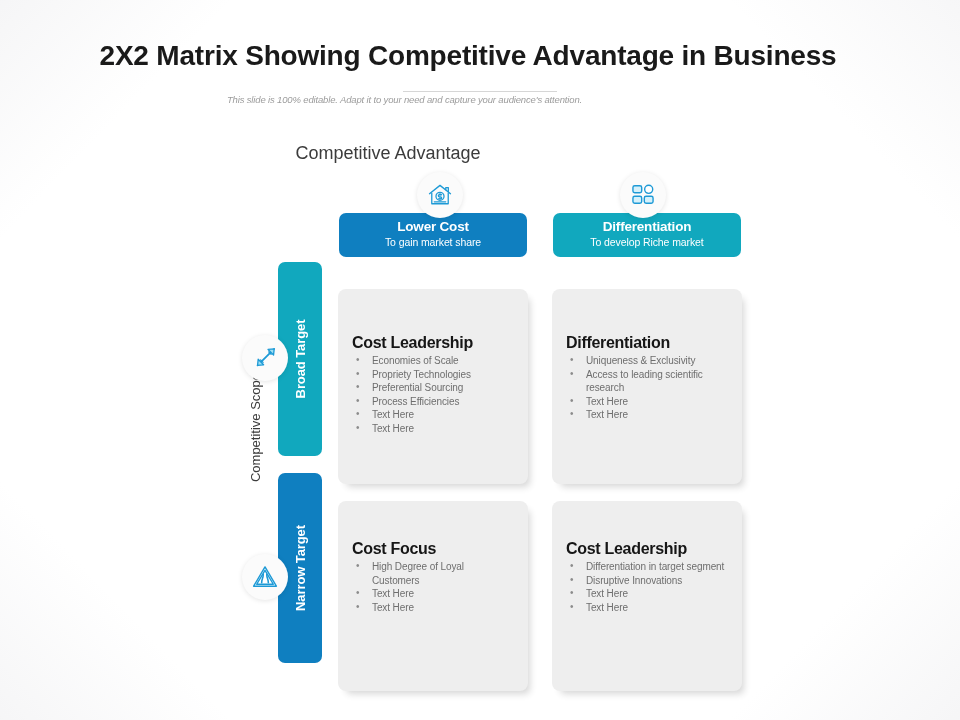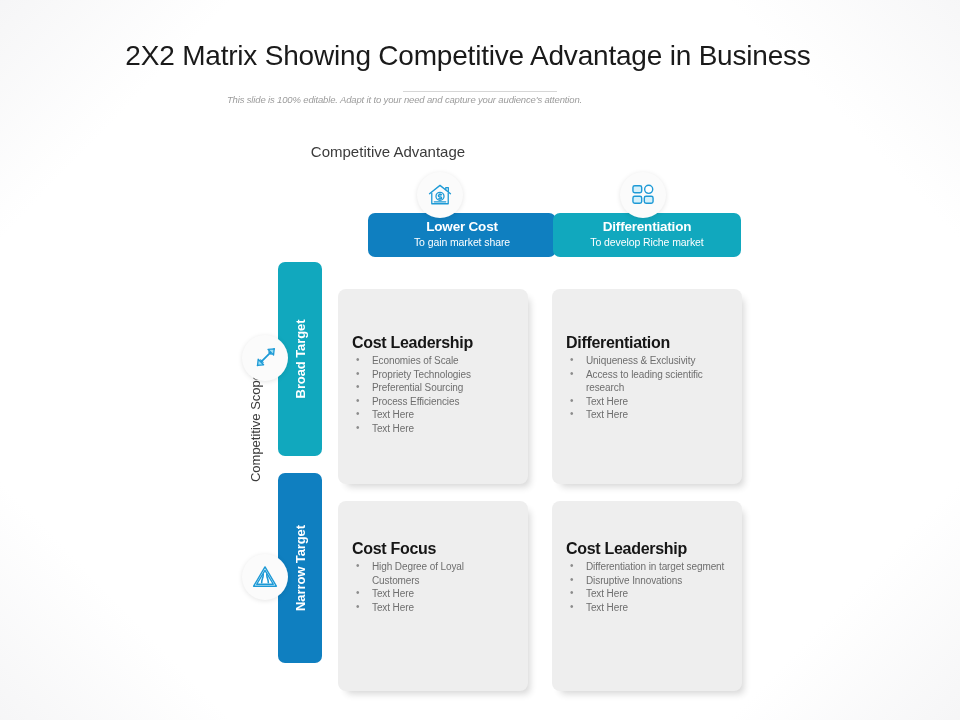"2X2 Matrix Showing Competitive Advantage" #title { font-weight: normal -> bold }
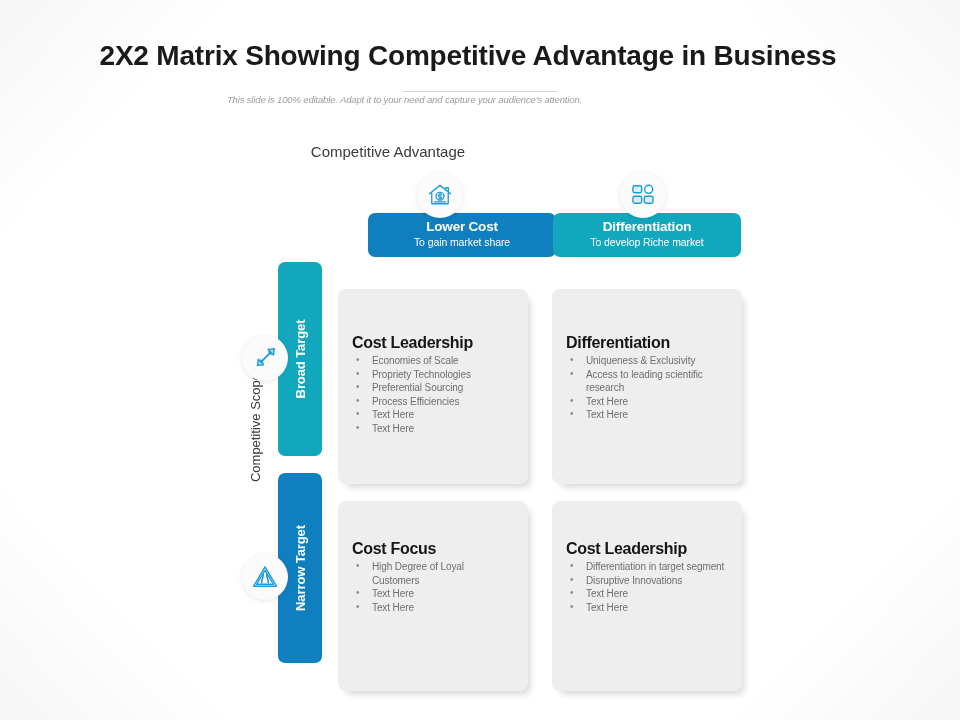"Competitive Advantage" #top-axis-label { font-size: 15px -> 18px }
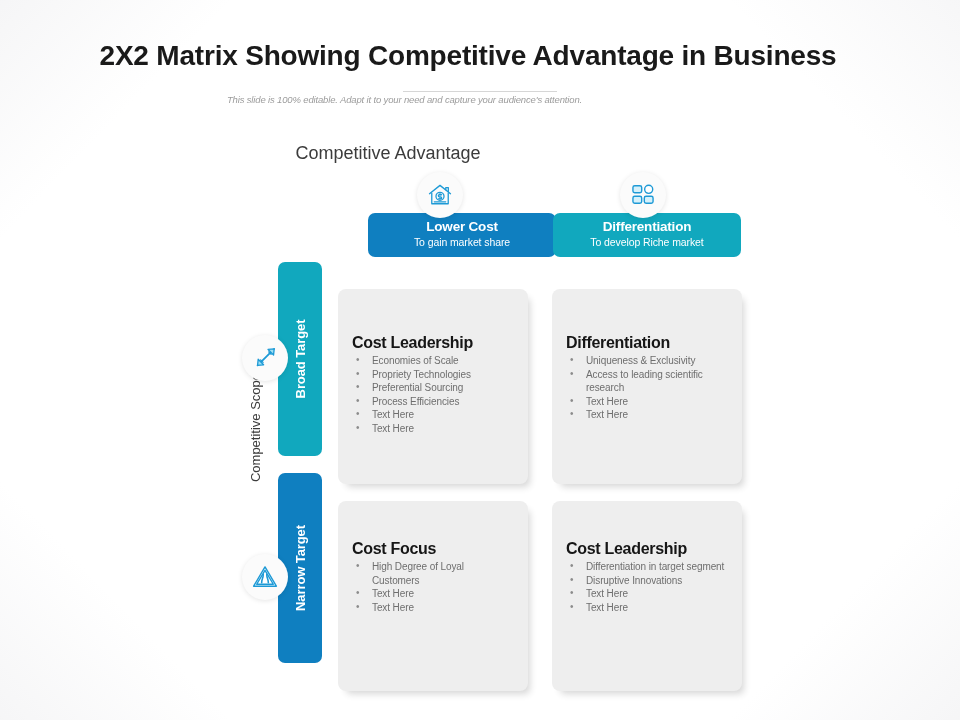"Lower Cost" #col-head-0 { margin-left: 29px -> none }
